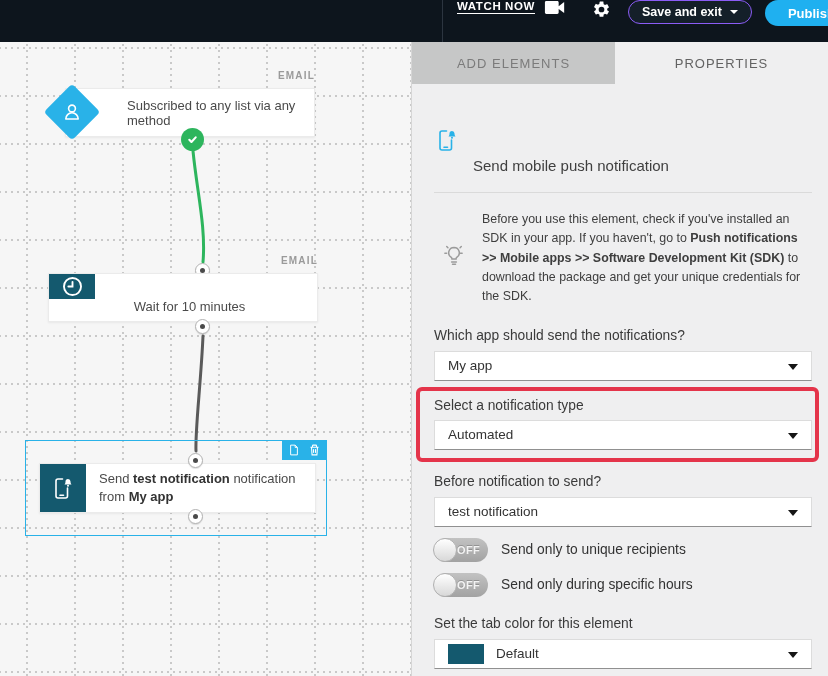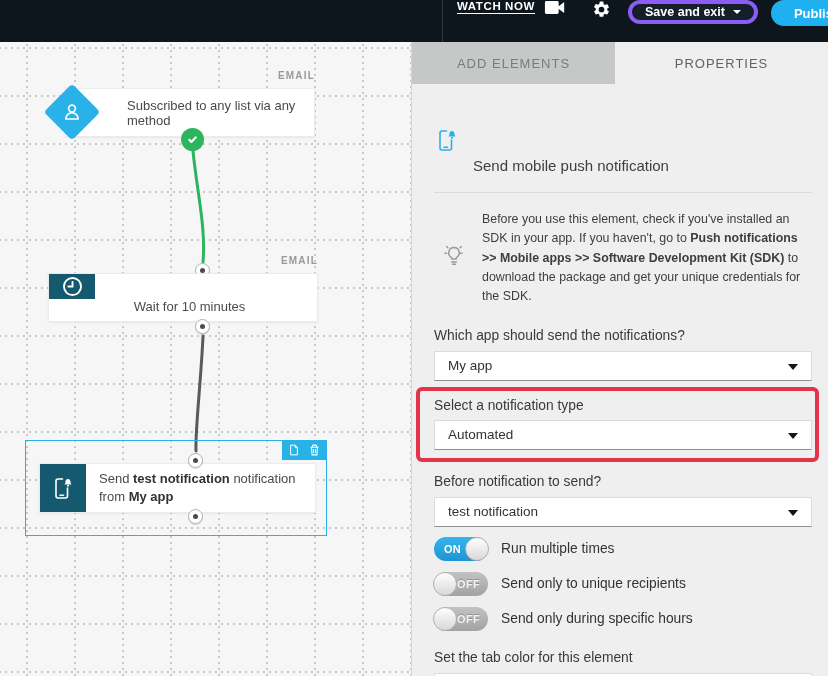"Save and exit" .save-btn { border: 4px solid #8b5cf6 -> 1px solid #8b5cf6 }
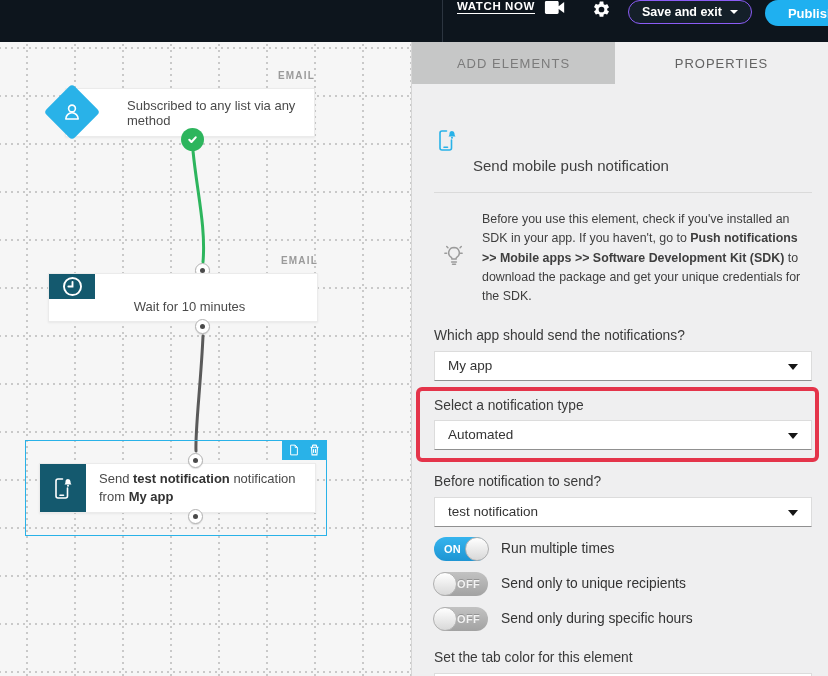"ON" div.toggle-row { html: <div> <span> <span>ON</span> <span></span> </span> <span>Run multiple times</span> </div> -> none }
